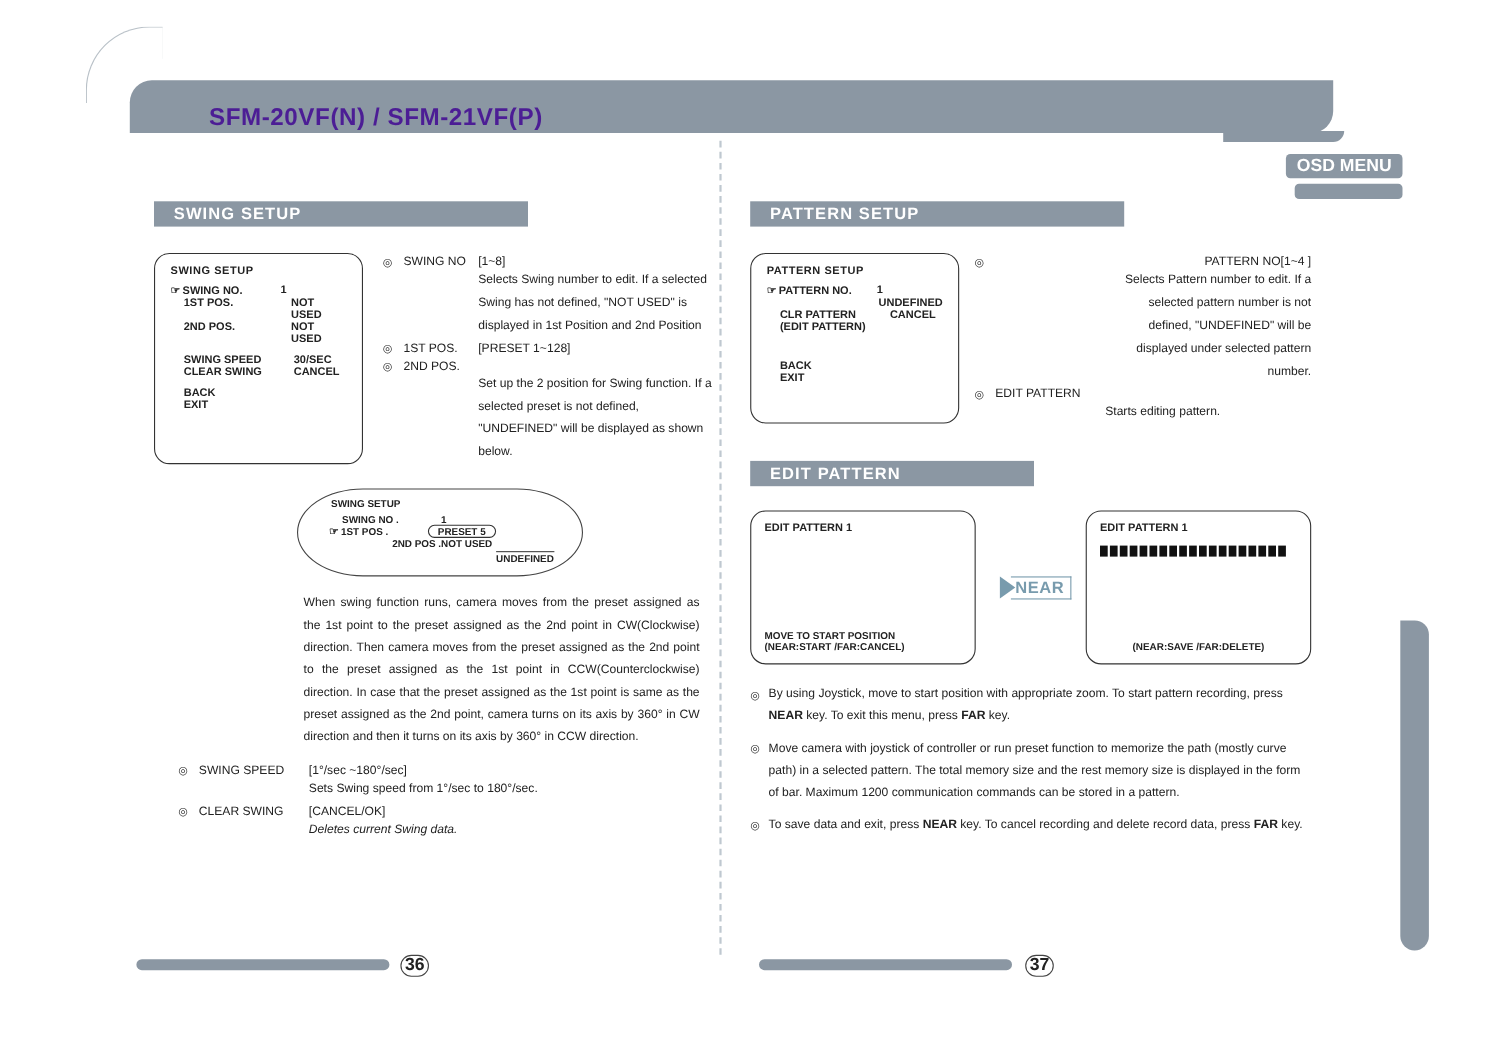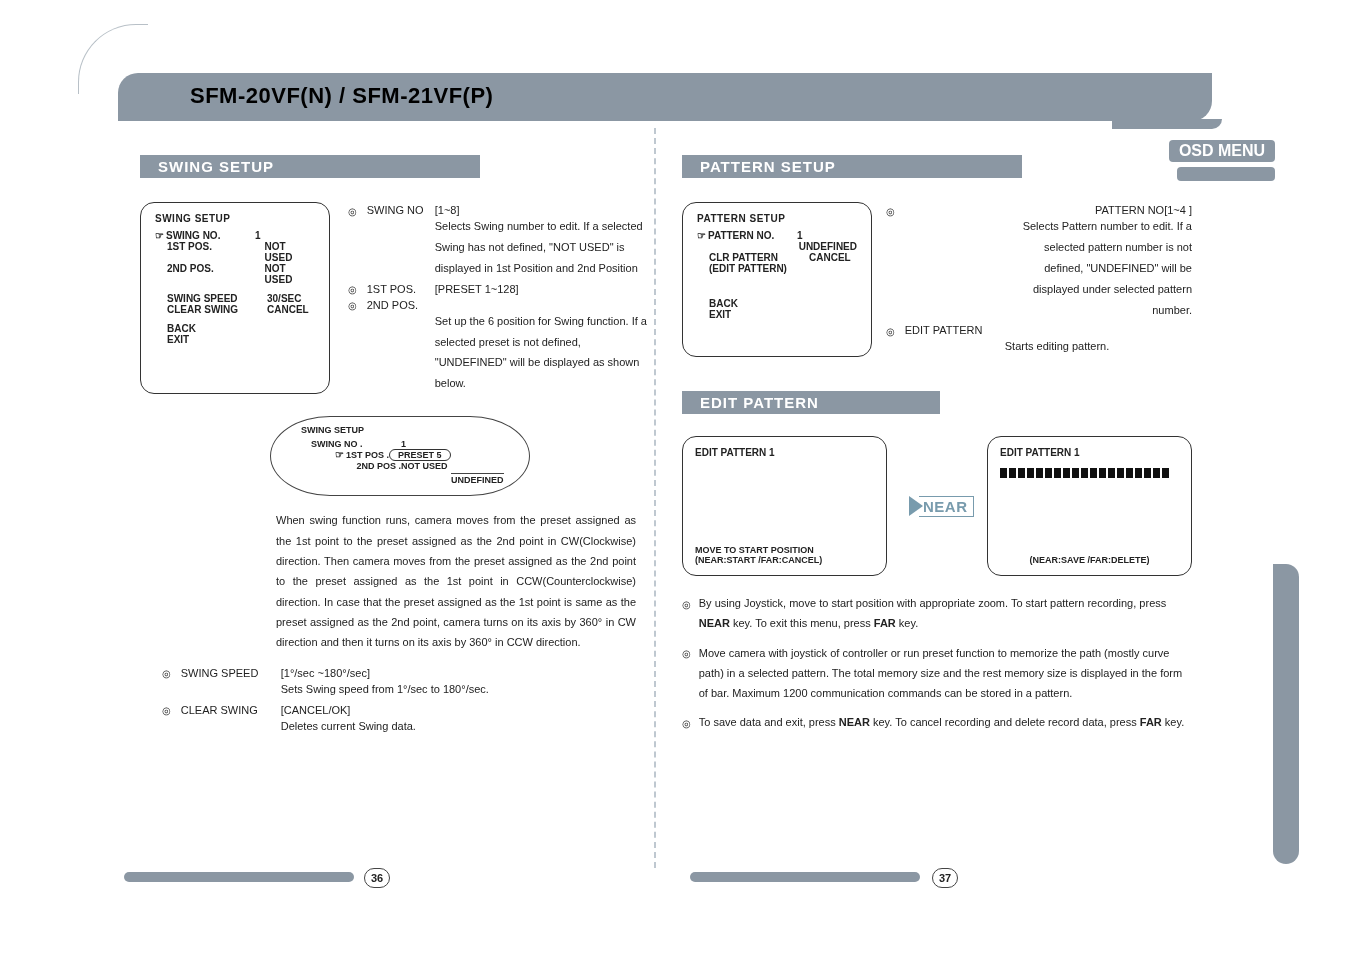"SFM-20VF(N) / SFM-21VF(P)" .hdr-title { color: #000000 -> #4c1d95; padding: 10px 0 0 72px -> 21px 0 0 72px }
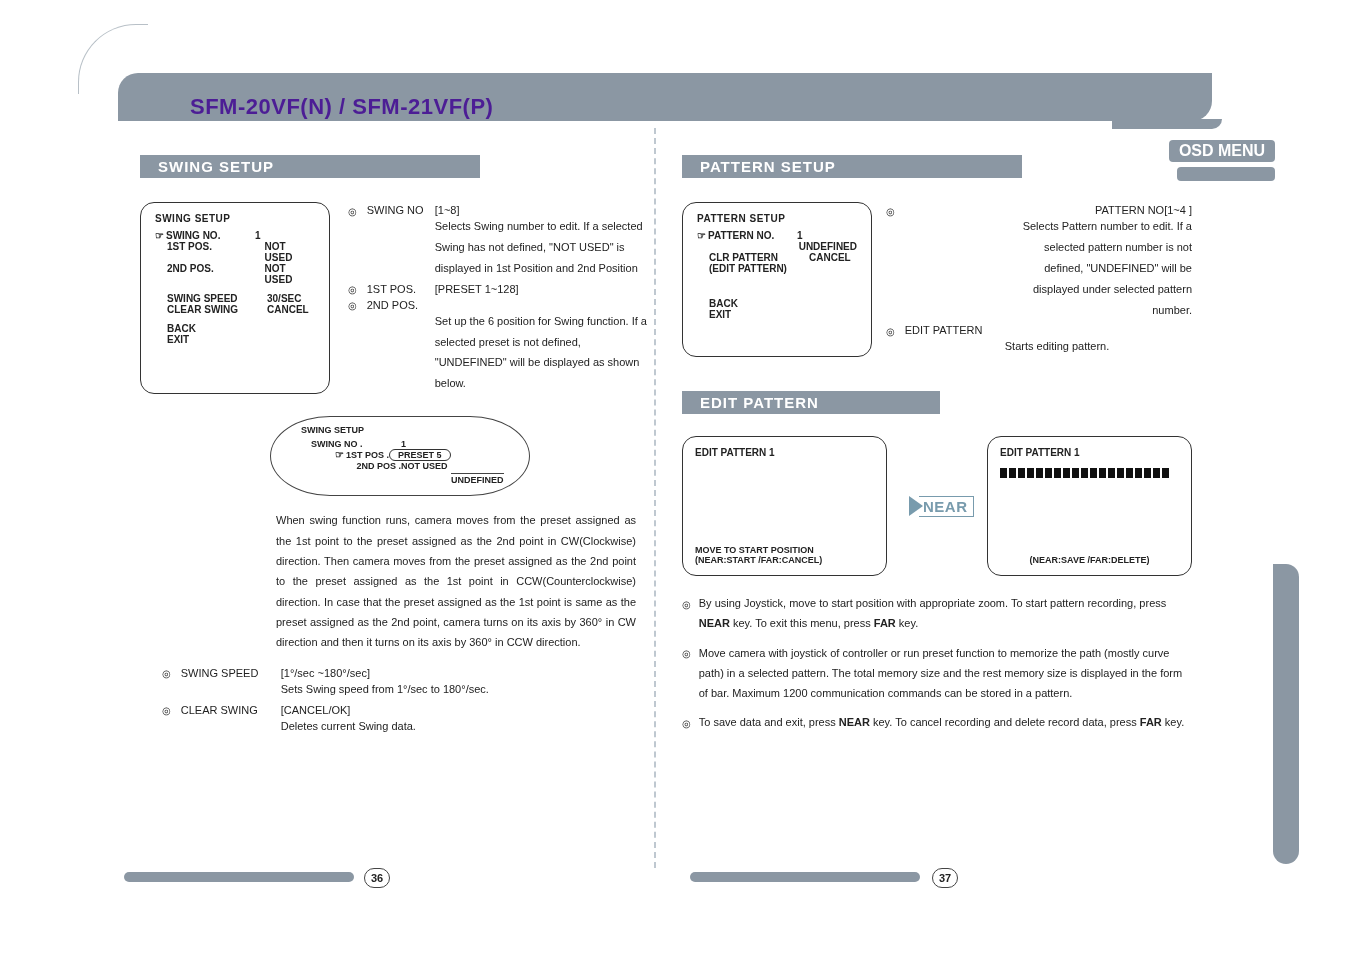"SWING SETUP" .col { top: 155px -> 183px }
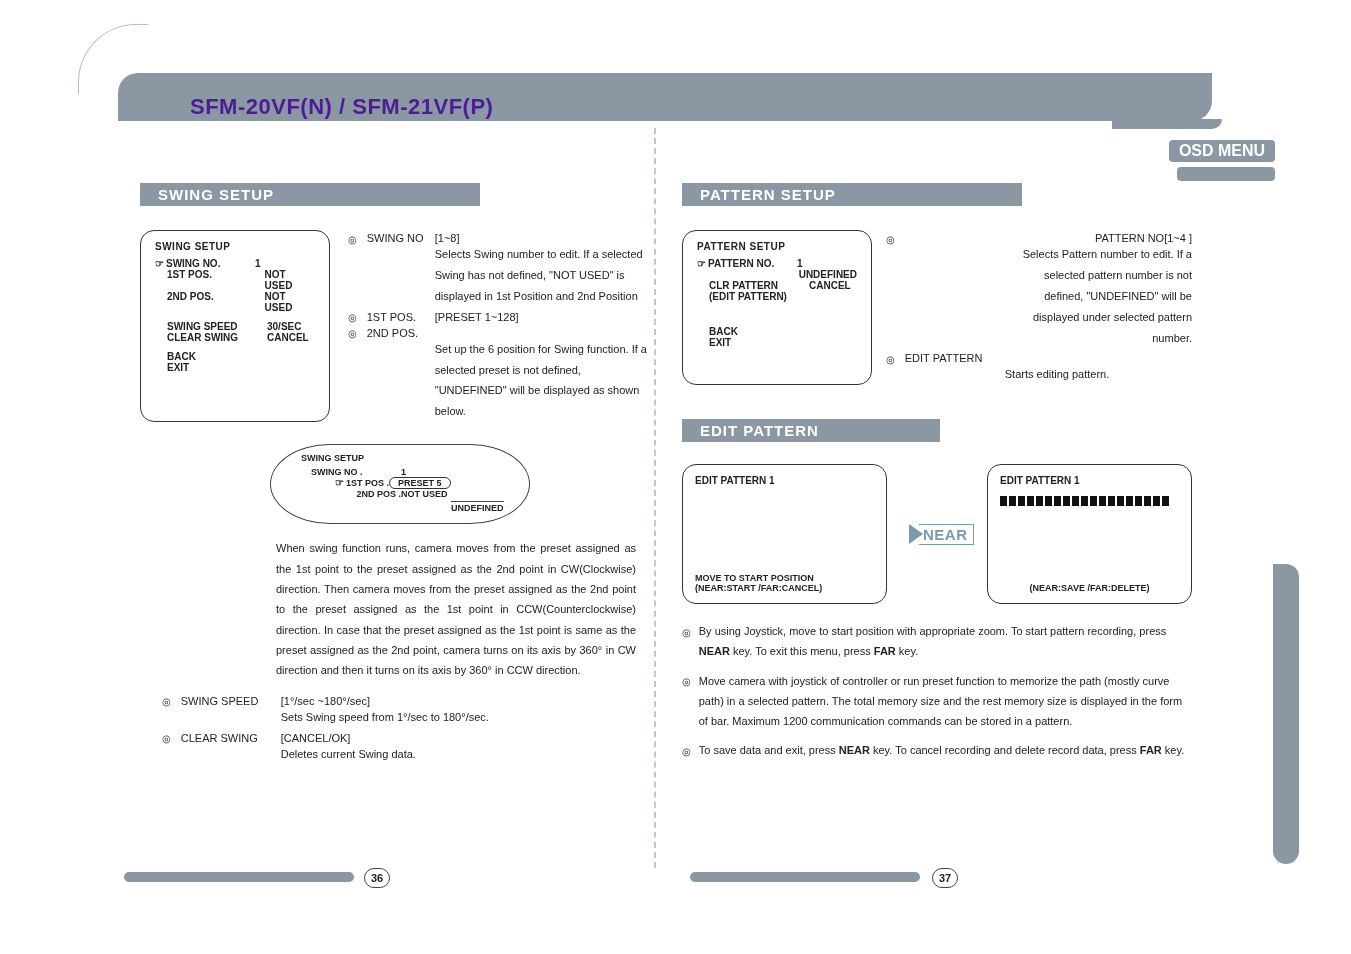"Set up the 6 position" div.desc { text: 6 -> 2 }
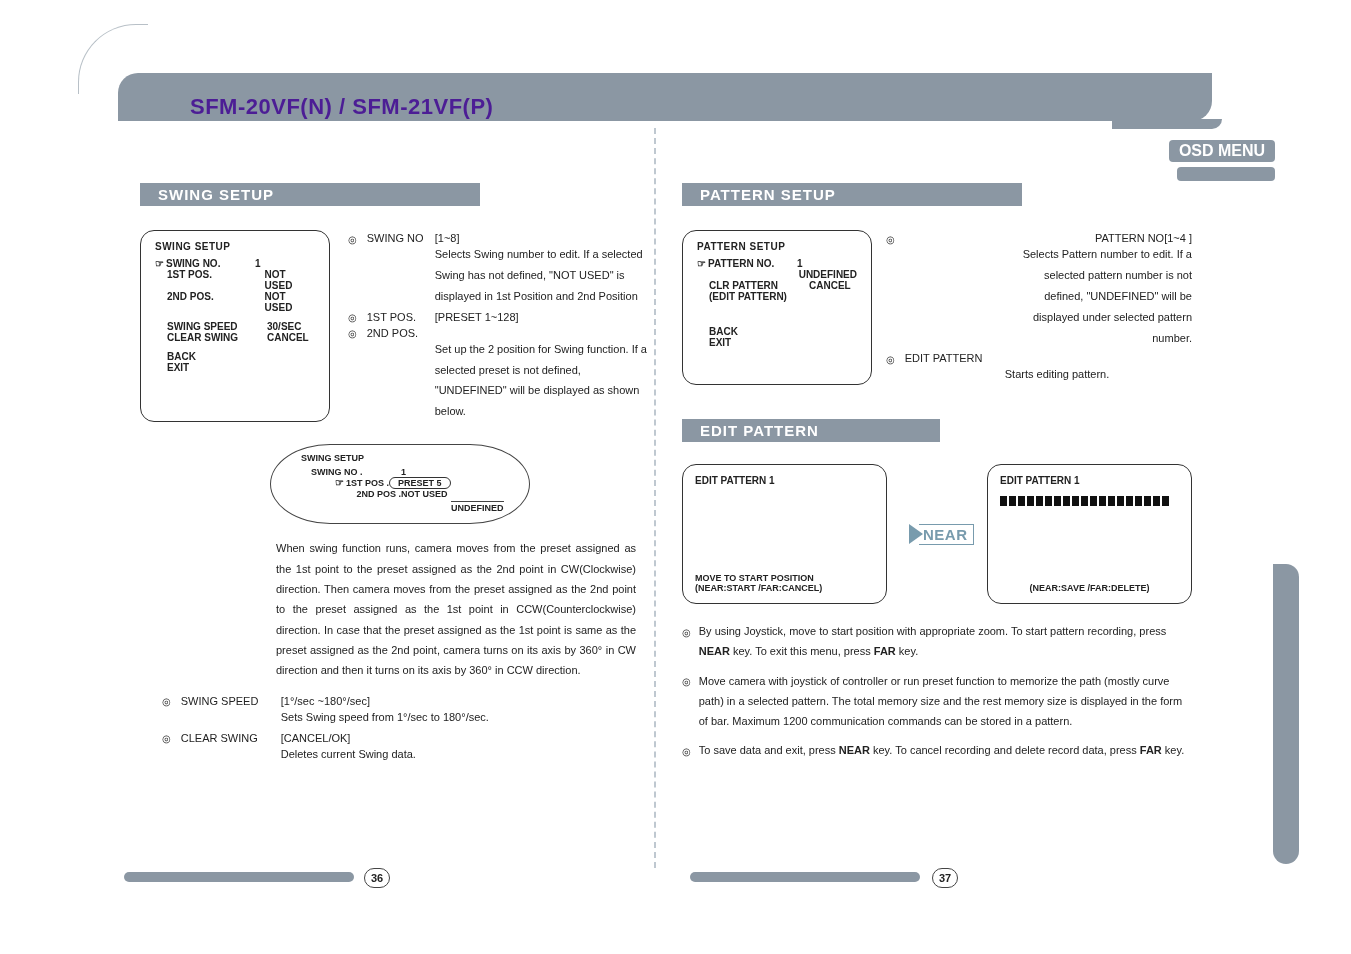"1ST POS ." span.pointer { text-align: right -> none }
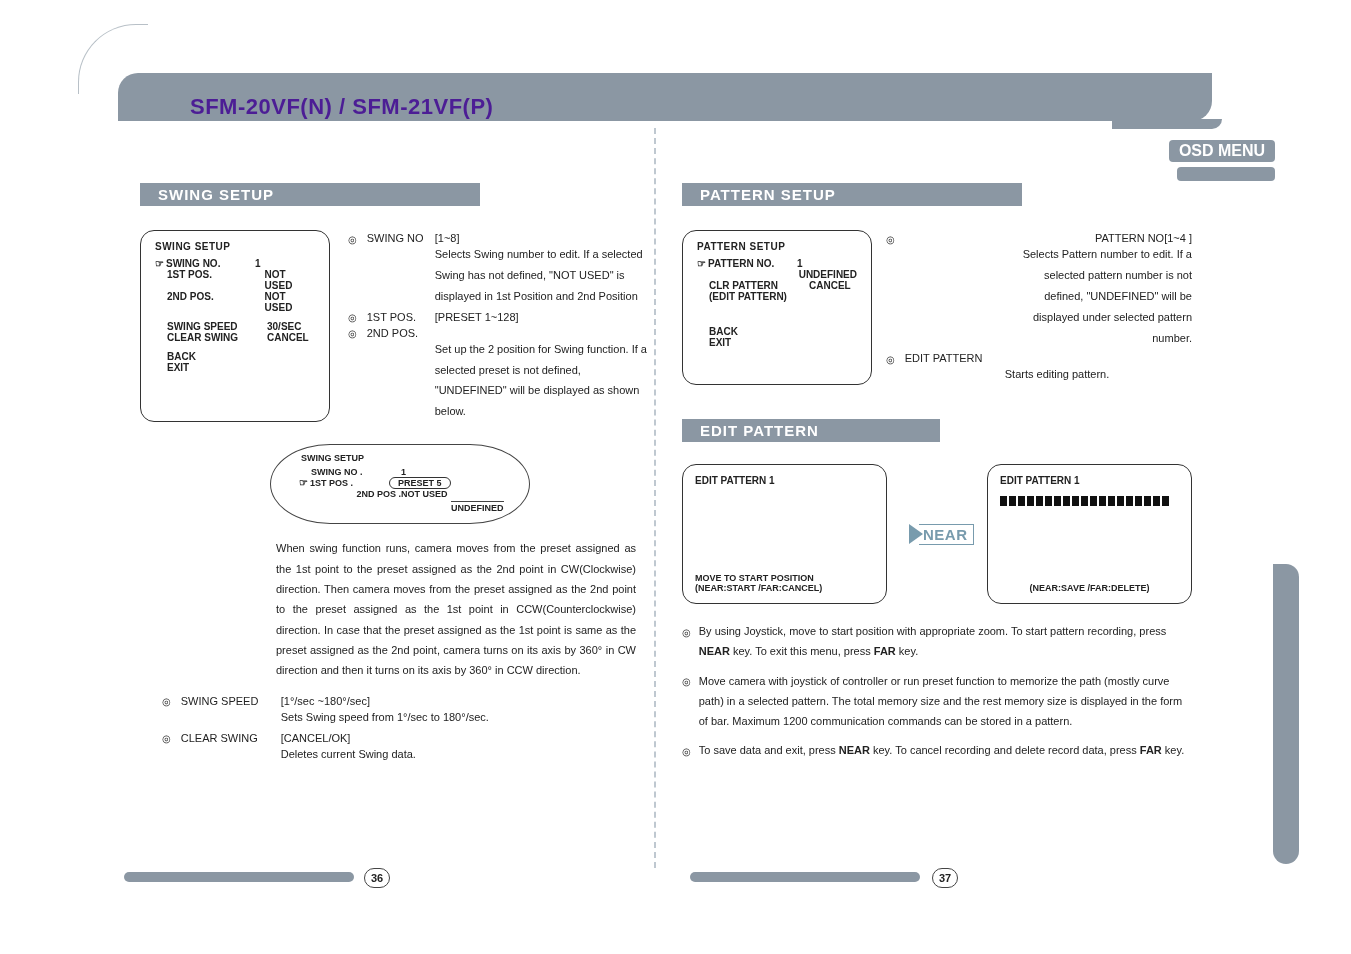"Deletes current Swing data." div.desc { font-style: none -> italic }
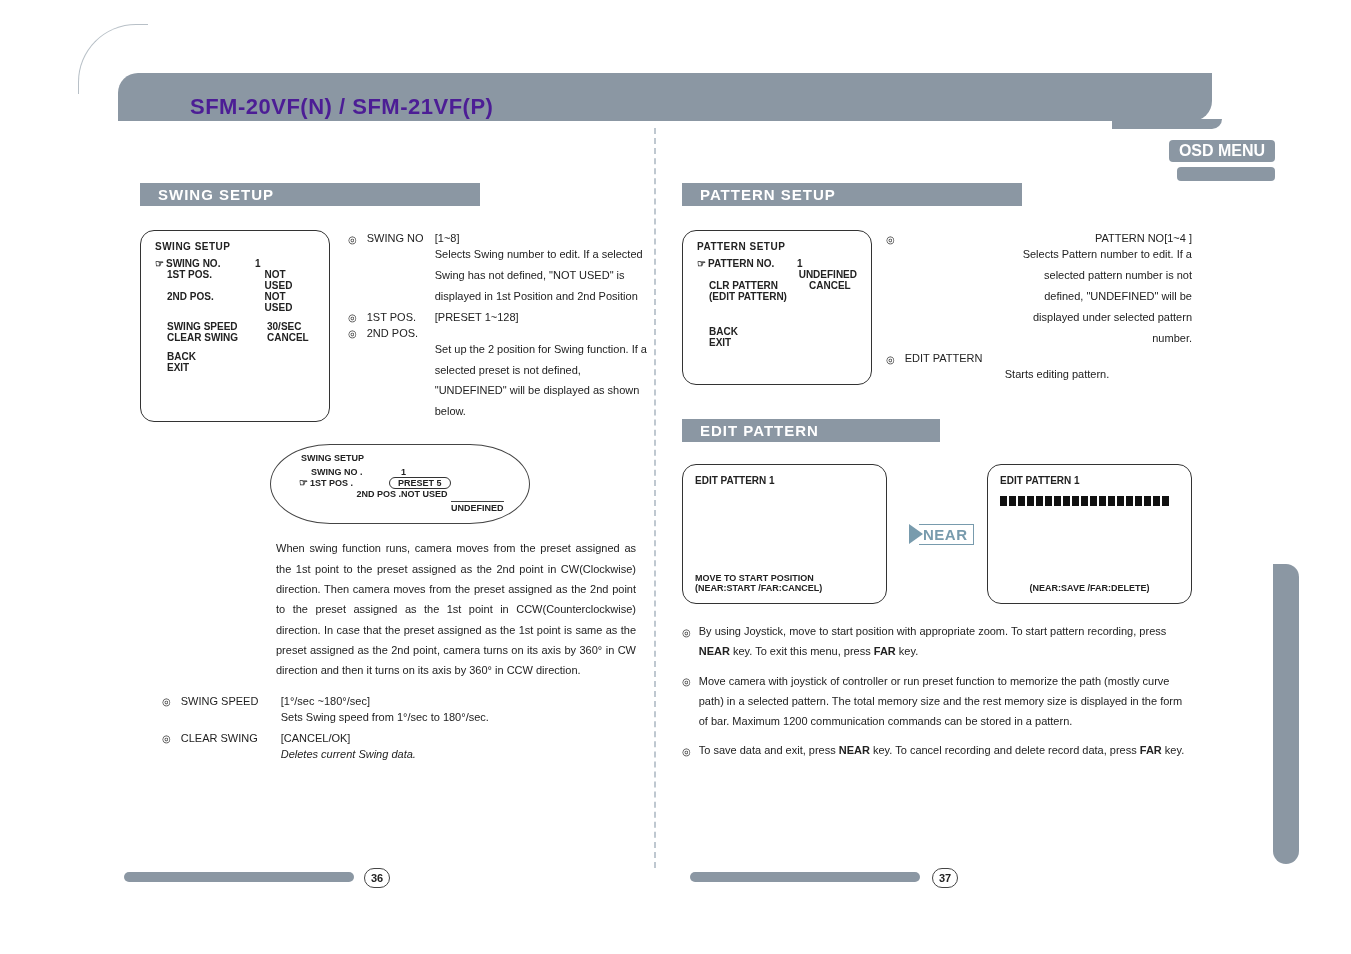"36" .page-num { font-size: 11px -> 16px }
